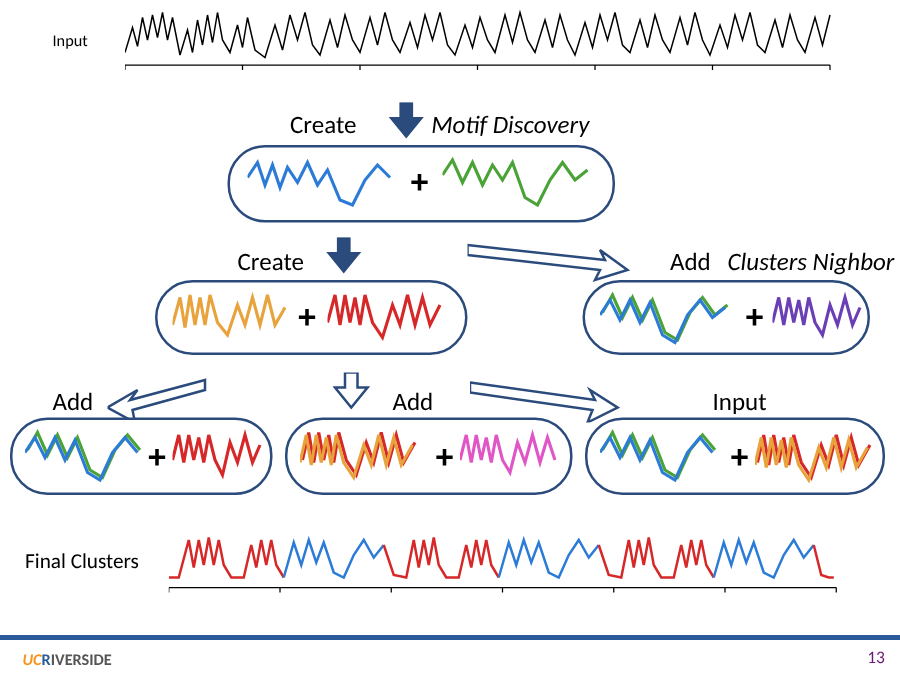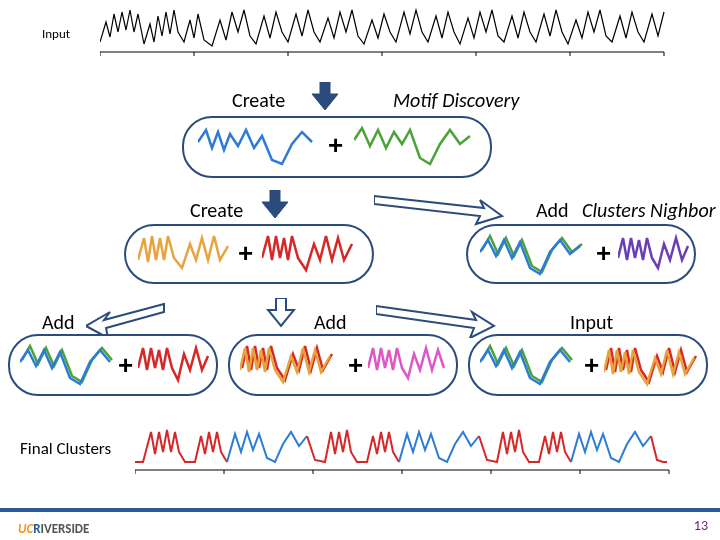"Motif Discovery" div.label { margin-left: 48px -> none }
